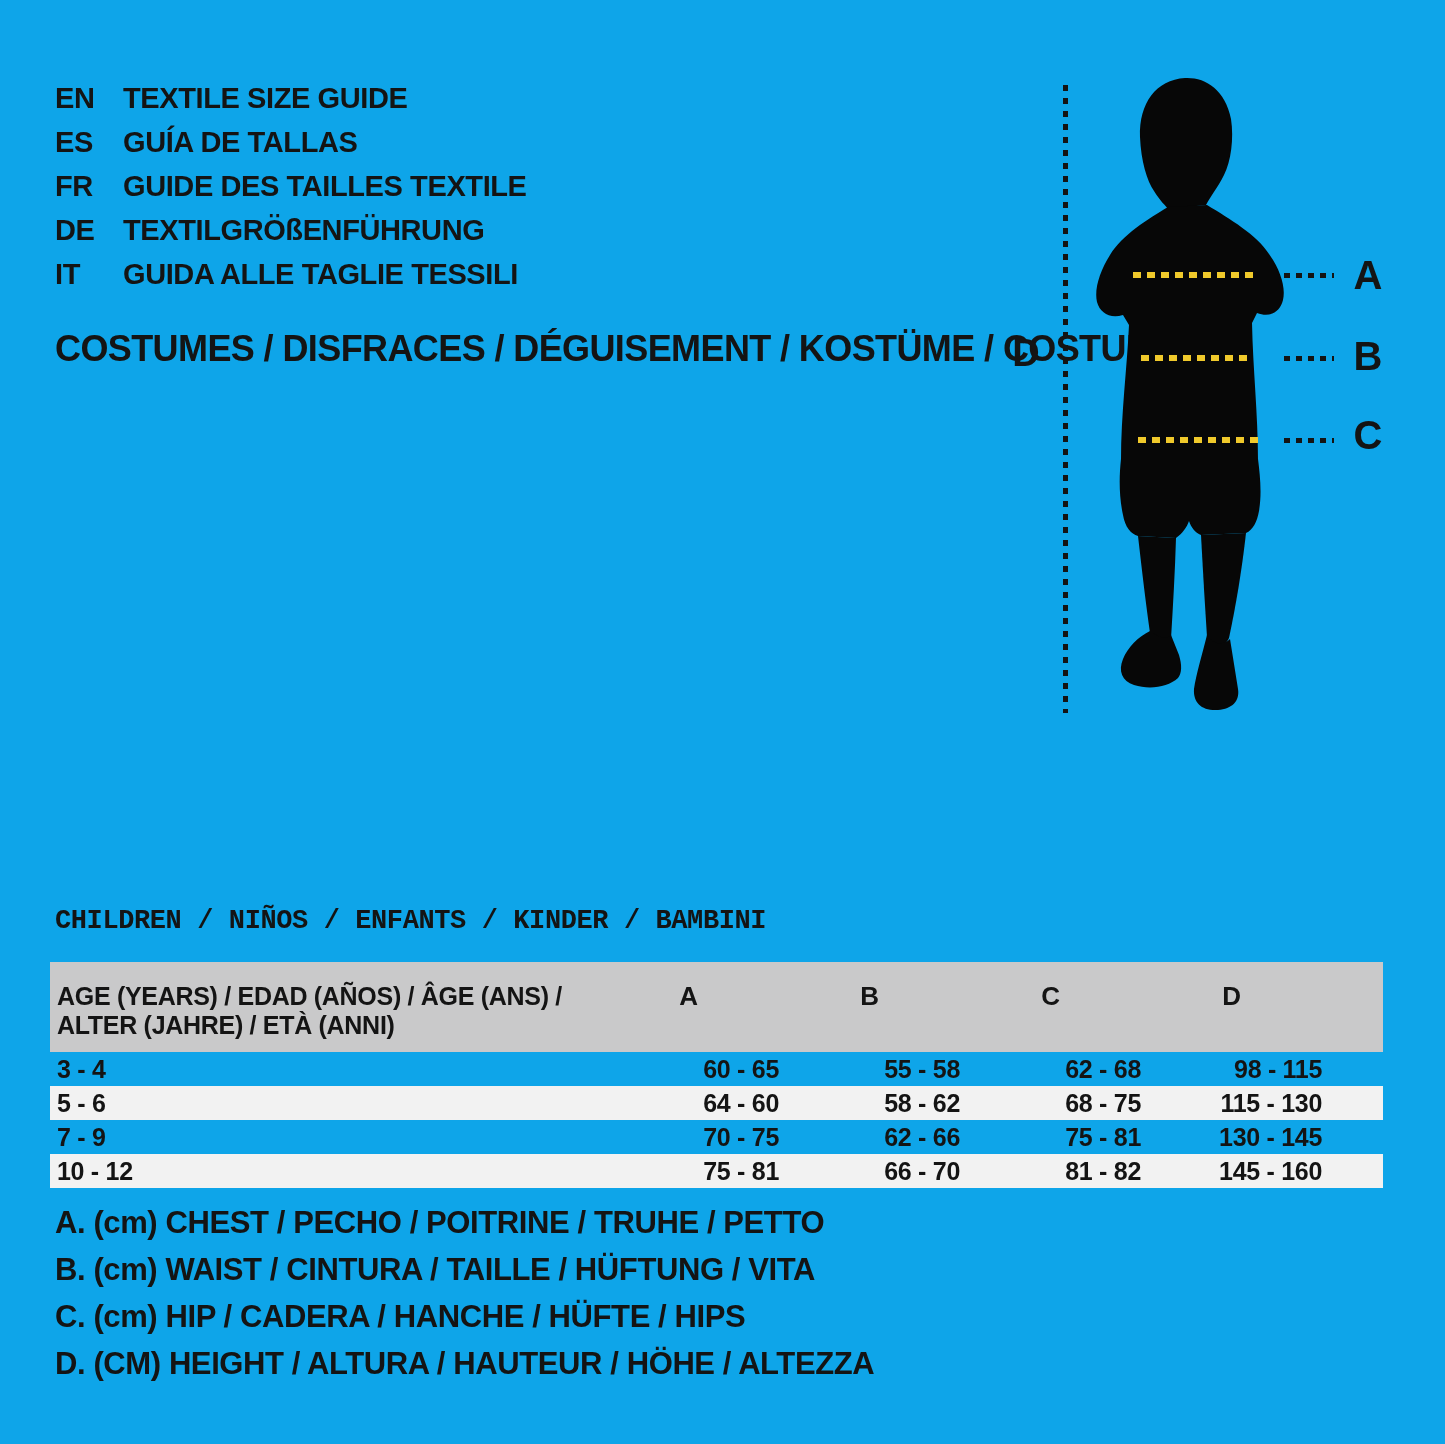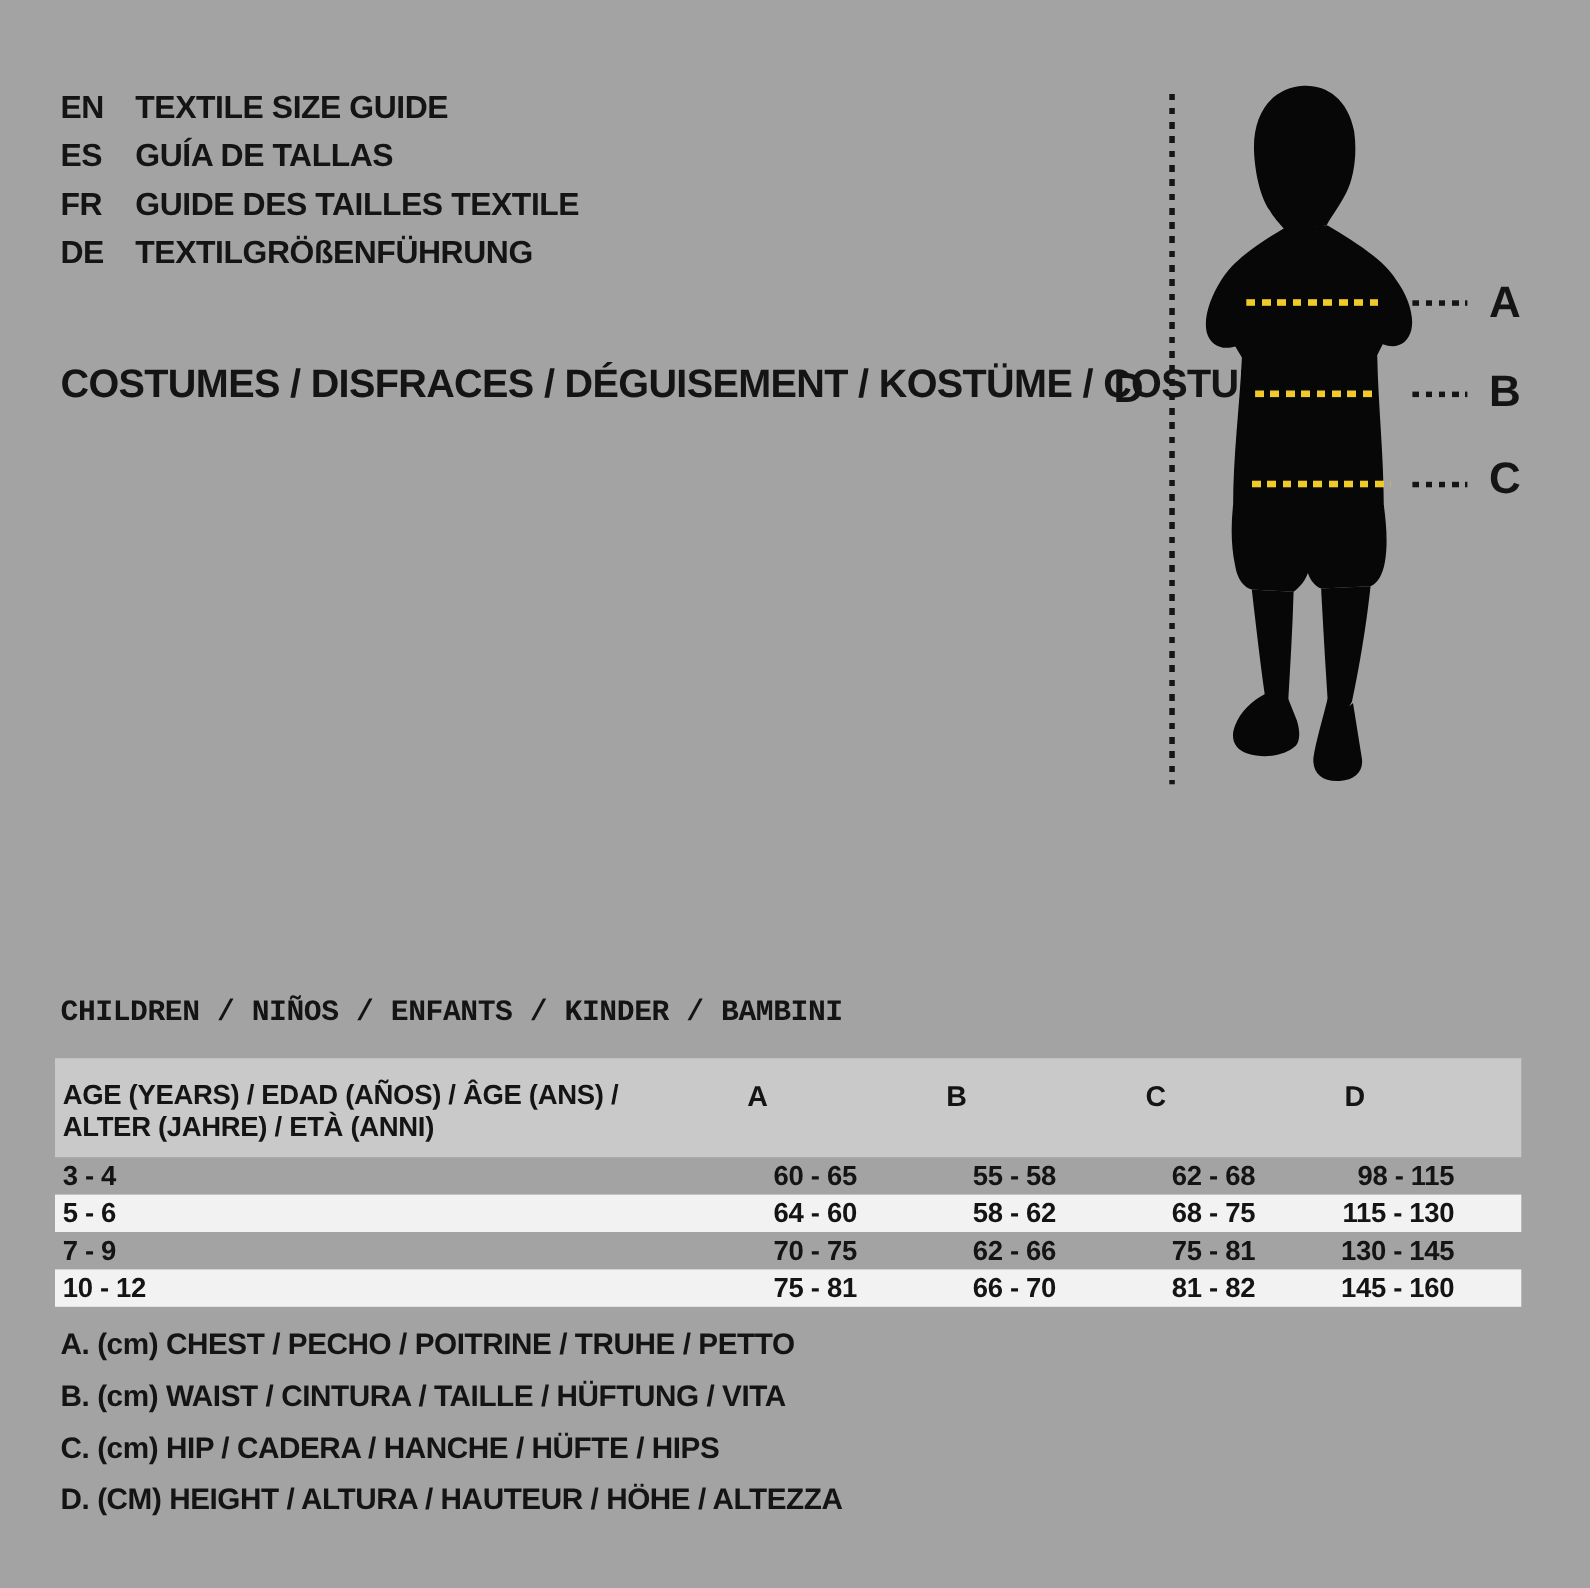"EN TEXTILE SIZE GUIDE" .page { background: #a3a3a3 -> #0ea5e9 }
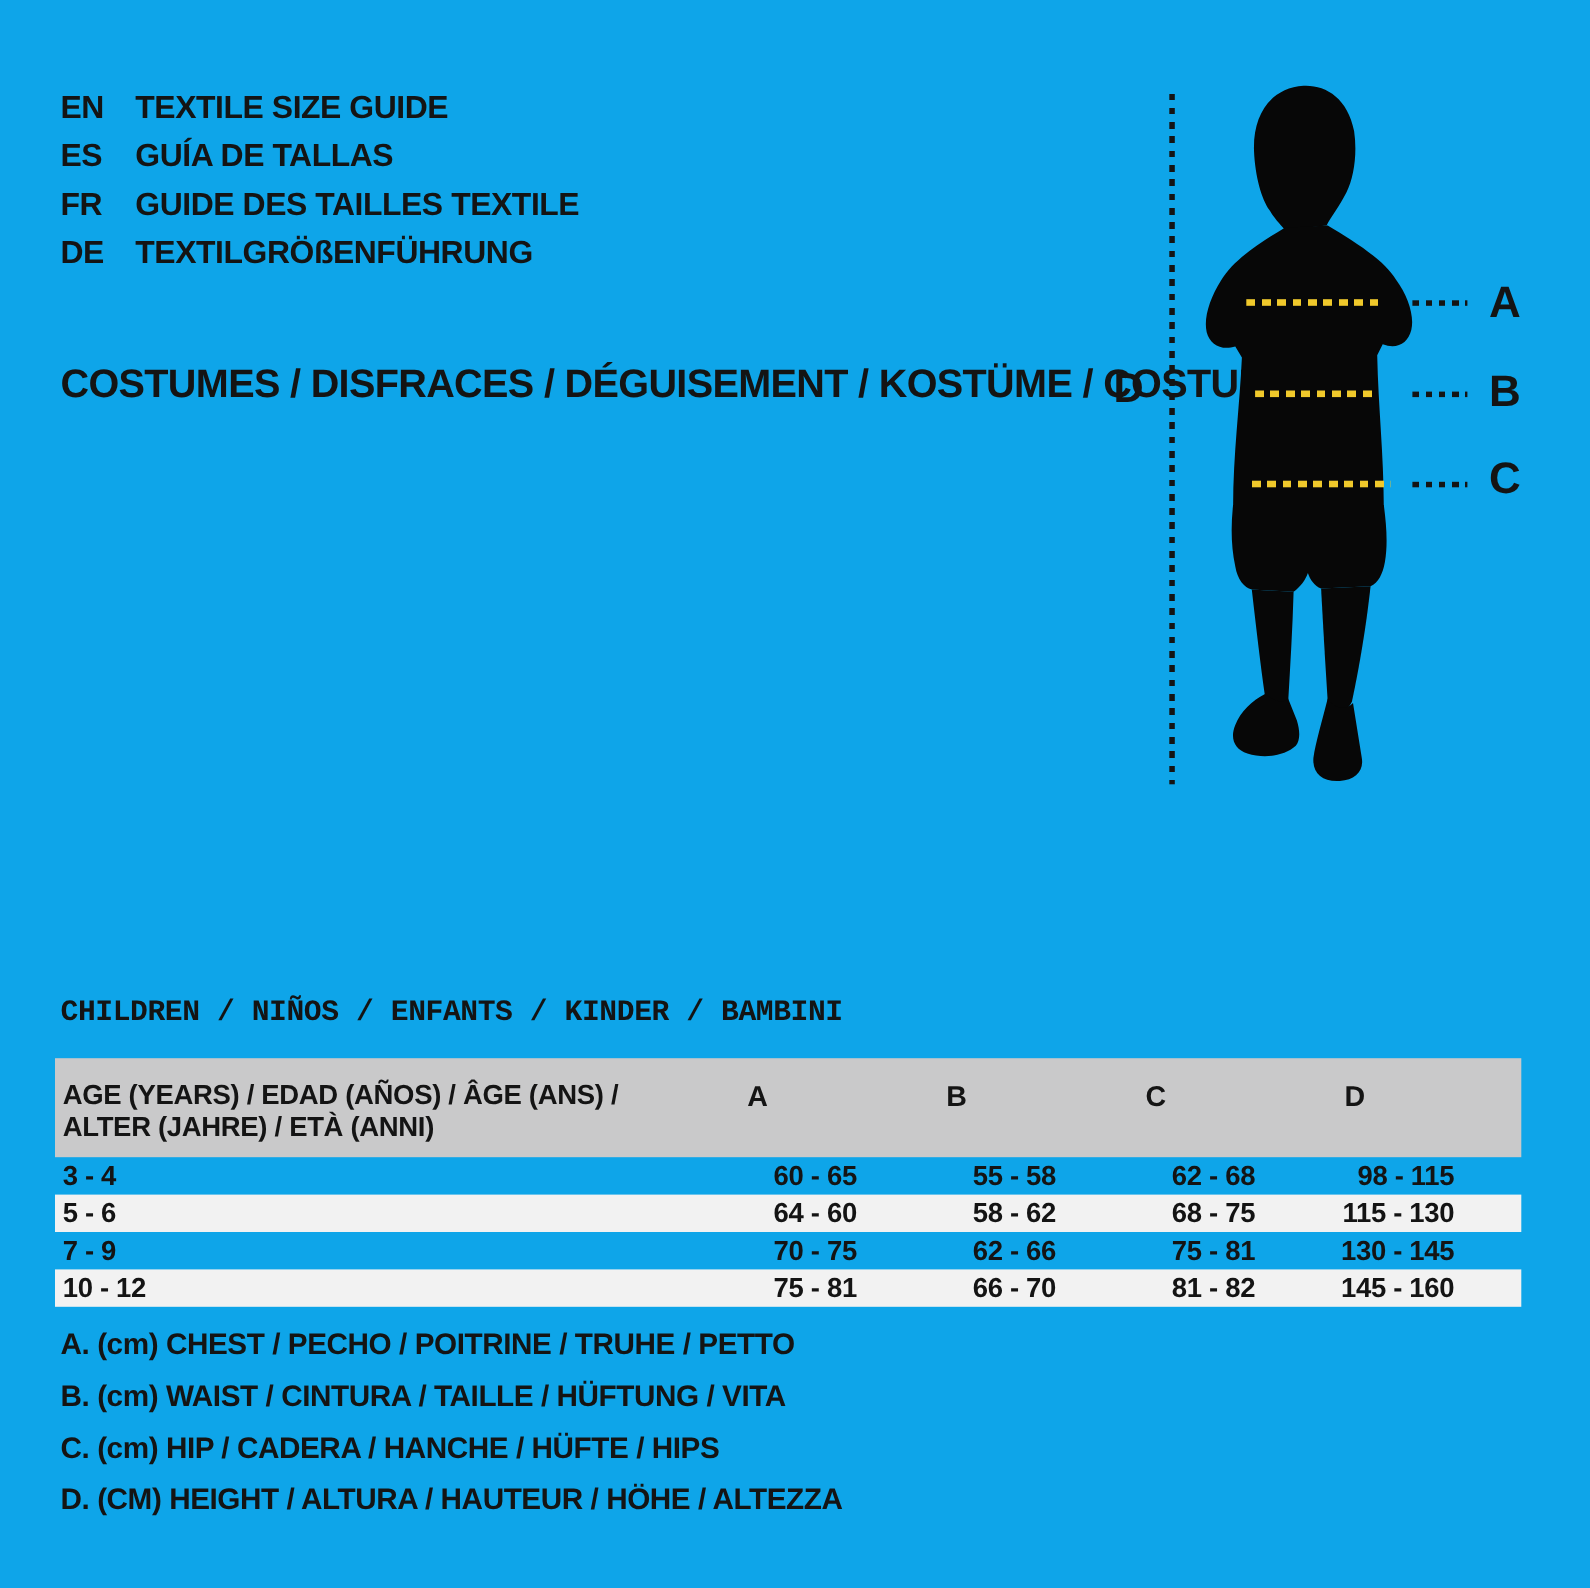"IT GUIDA ALLE TAGLIE TESSILI" div.lang-row { html: none -> <div> <span>IT</span><span>GUIDA ALLE TAGLIE TESSILI</span> </div> }
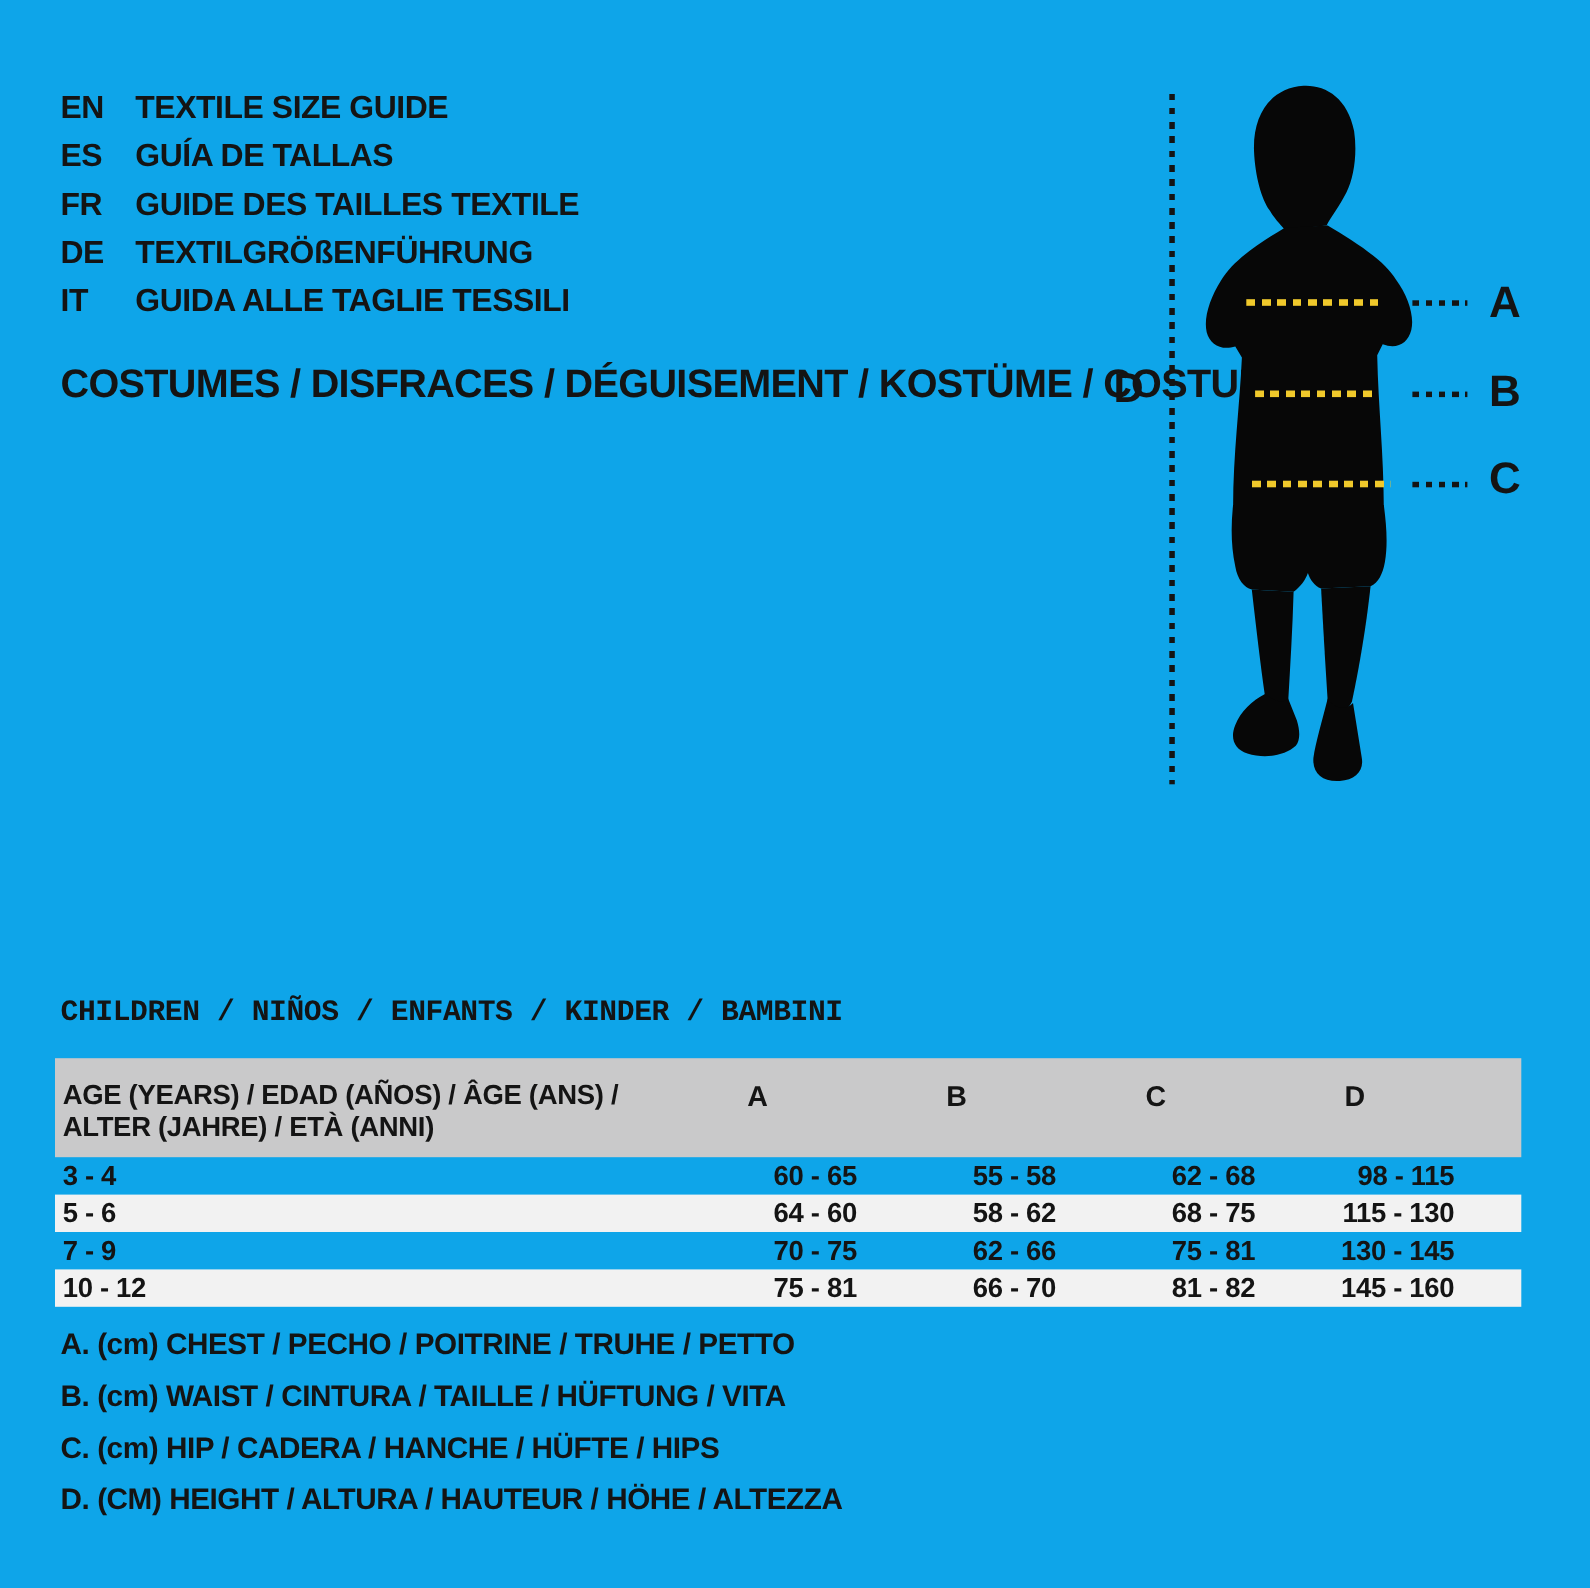"A. (cm) CHEST / PECHO" .legend li { font-size: 27px -> 31px }
